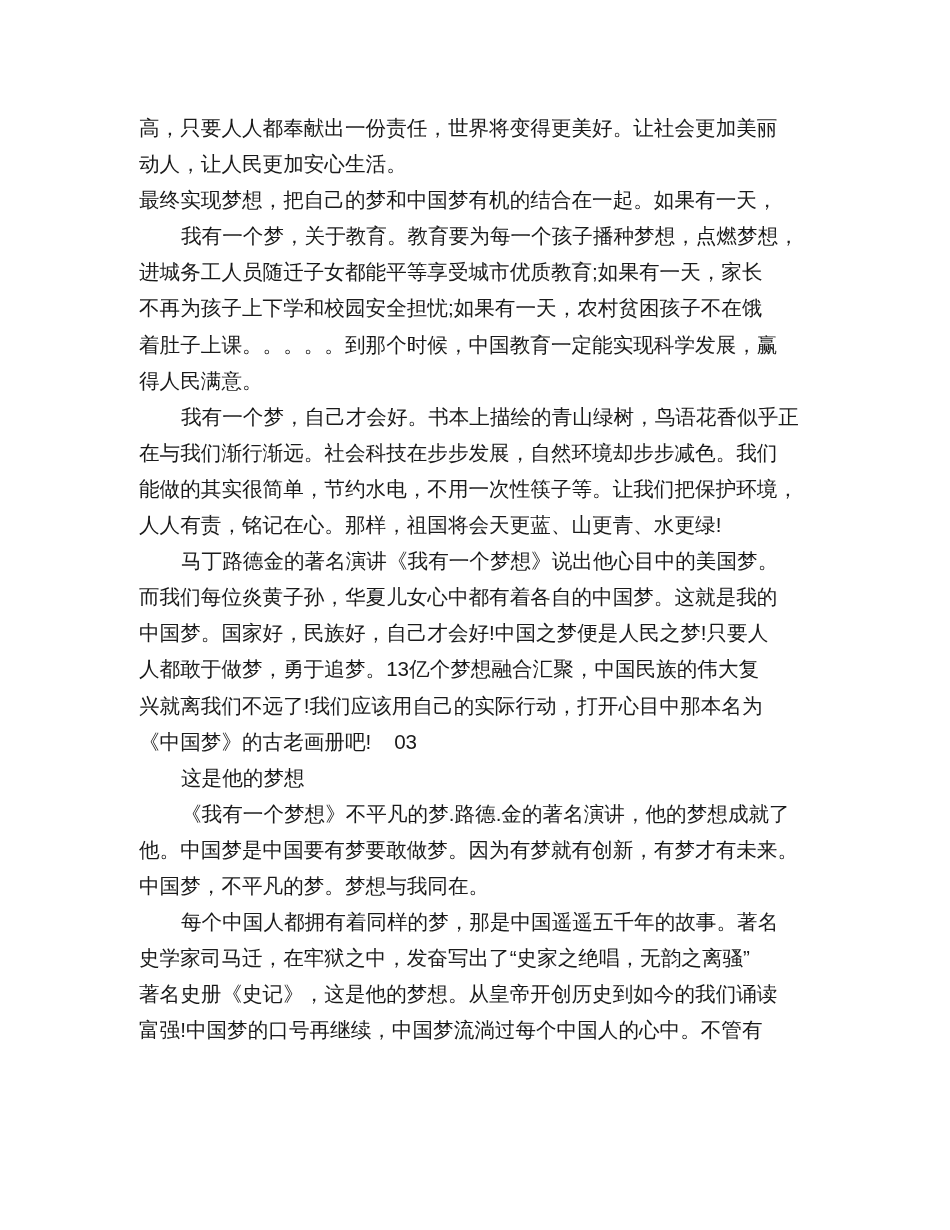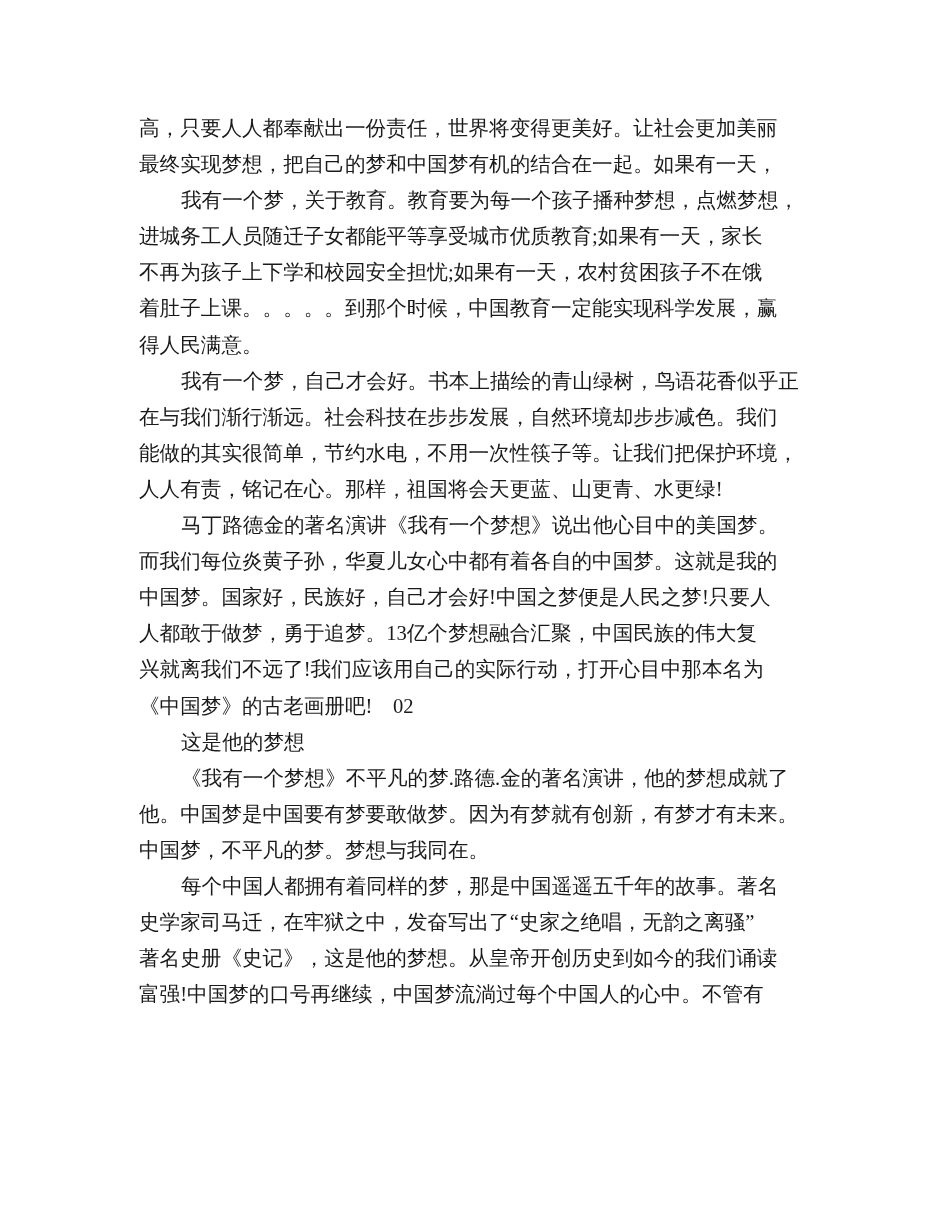"高，只要人人都奉献出一份责任，世界将变得更美好。让社会更加美丽" .page { font-family: Liberation Serif, serif -> Liberation Sans, sans-serif }
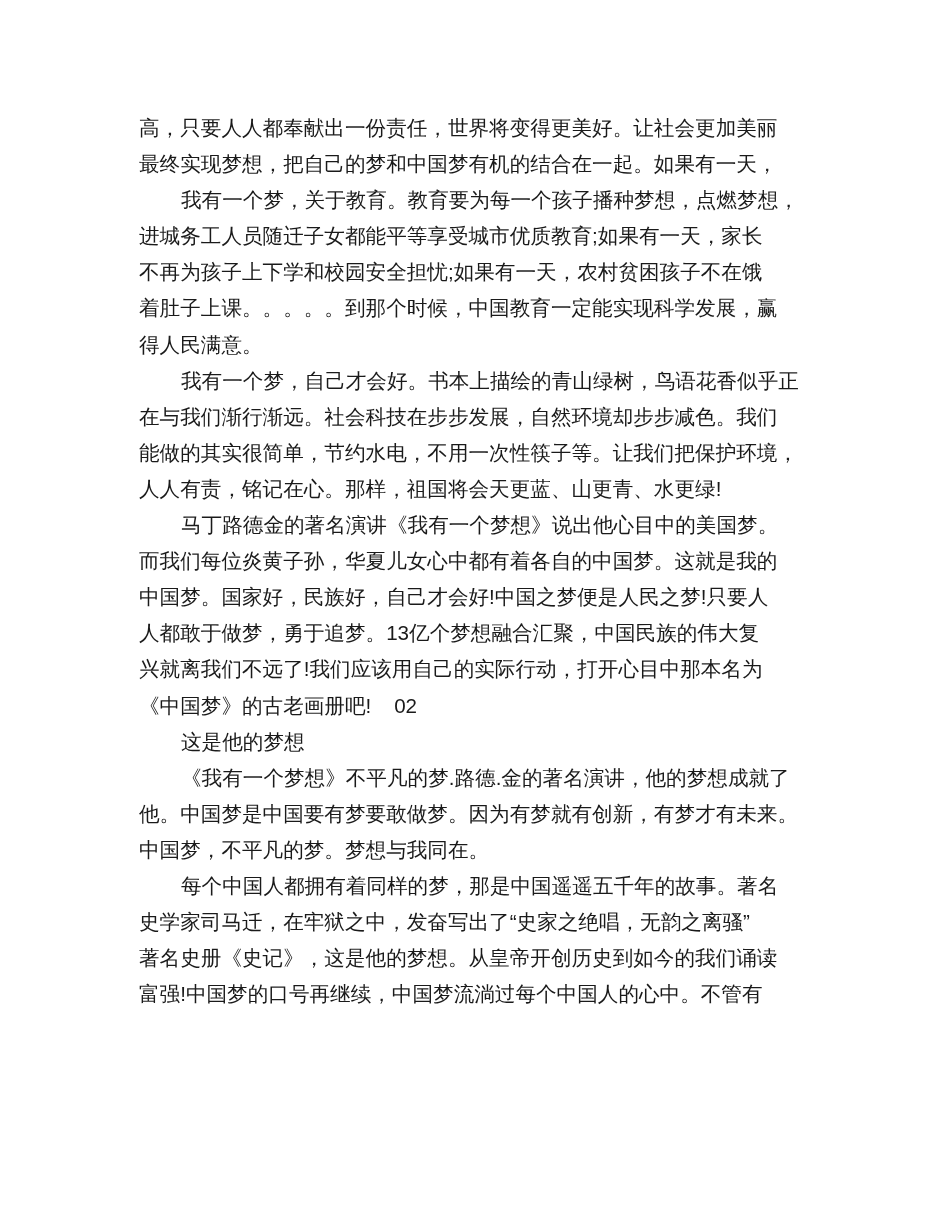"动人，让人民更加安心生活。" span.line { html: none -> <span>动人，让人民更加安心生活。</span> }
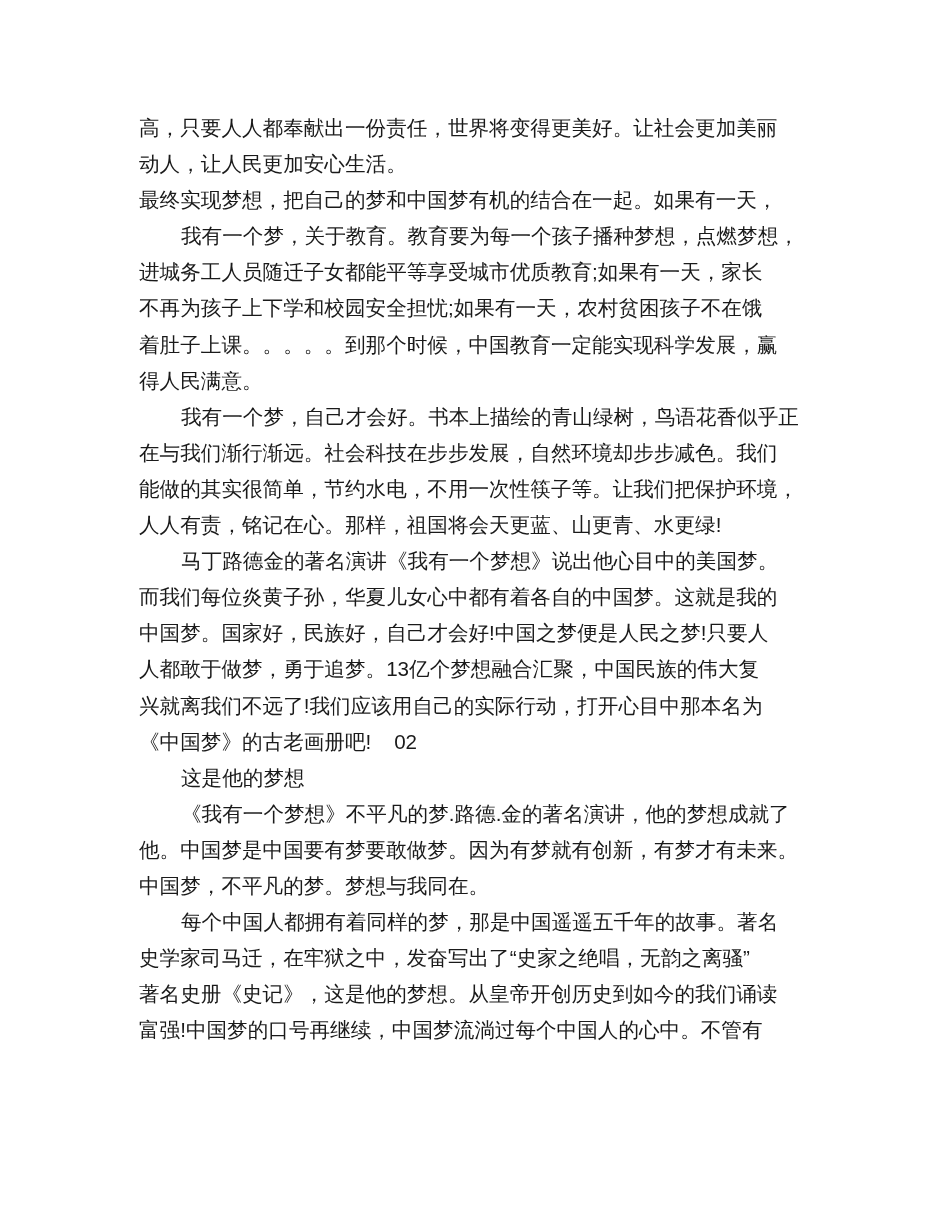"《中国梦》的古老画册吧! 02" span.line { text: 02 -> 03 }
